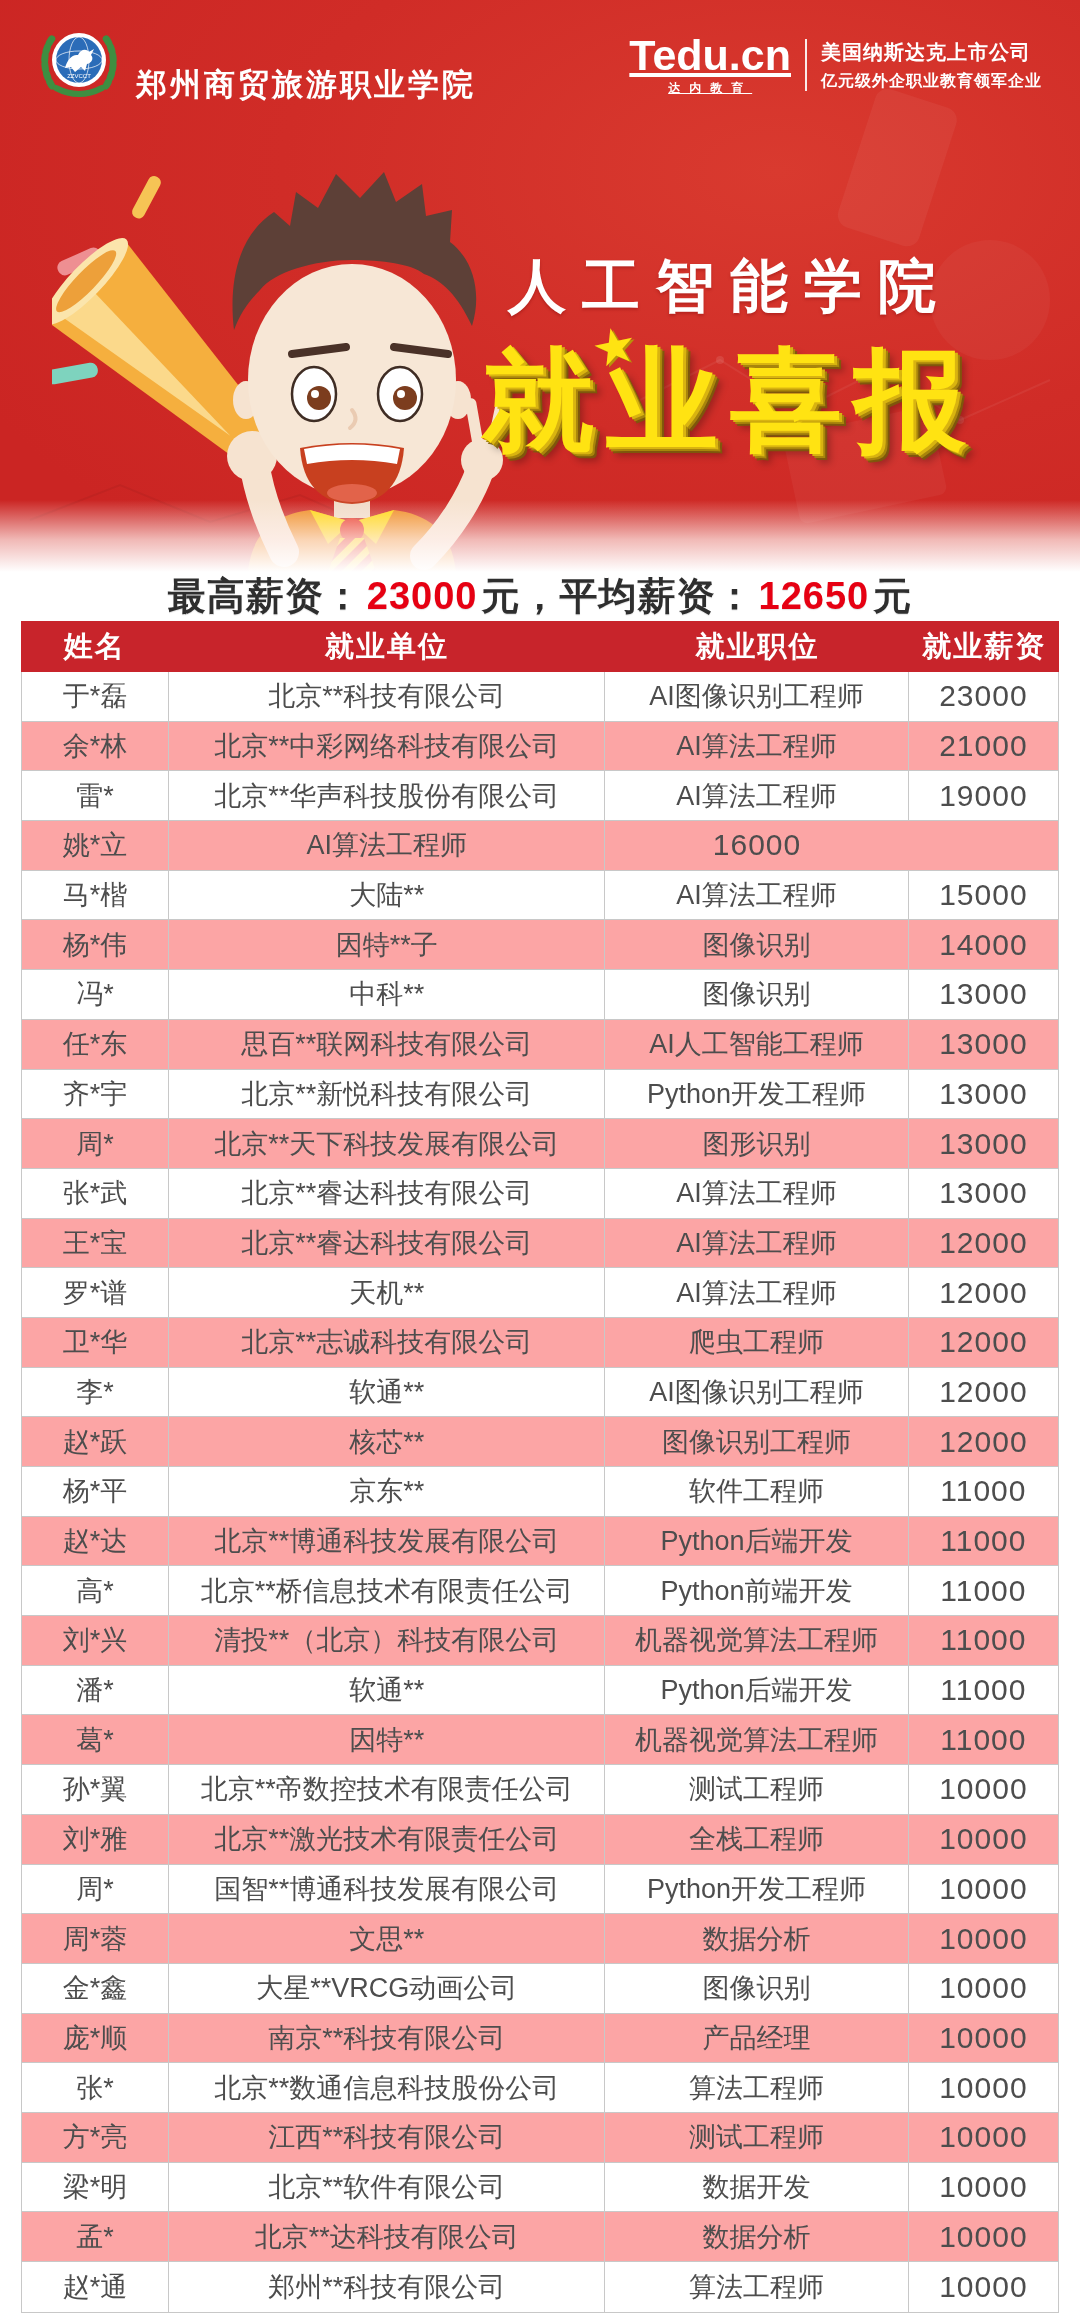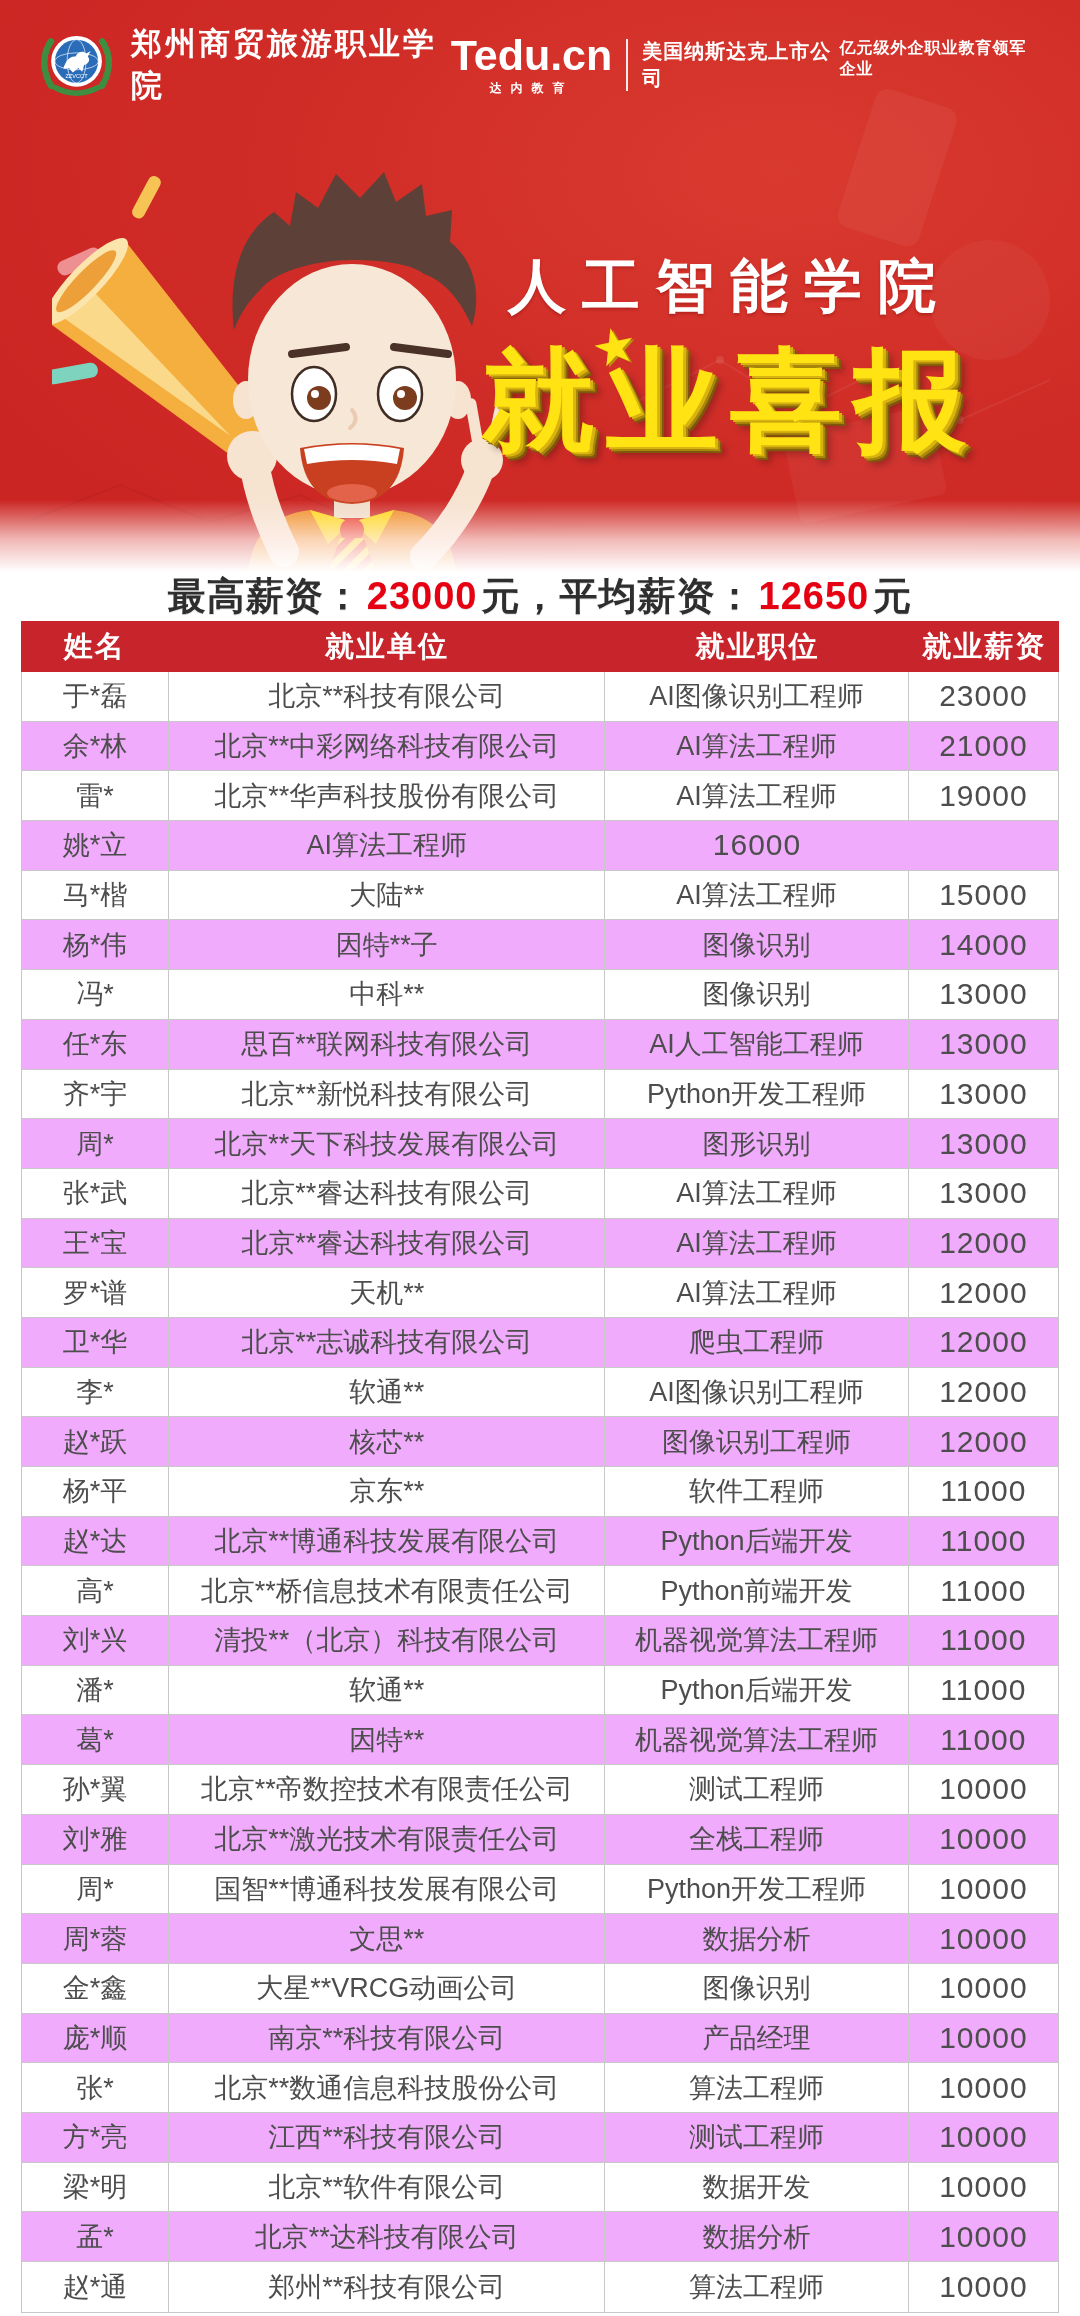"Tedu.cn" .tedu-logo-wrap { text-decoration: none -> underline }
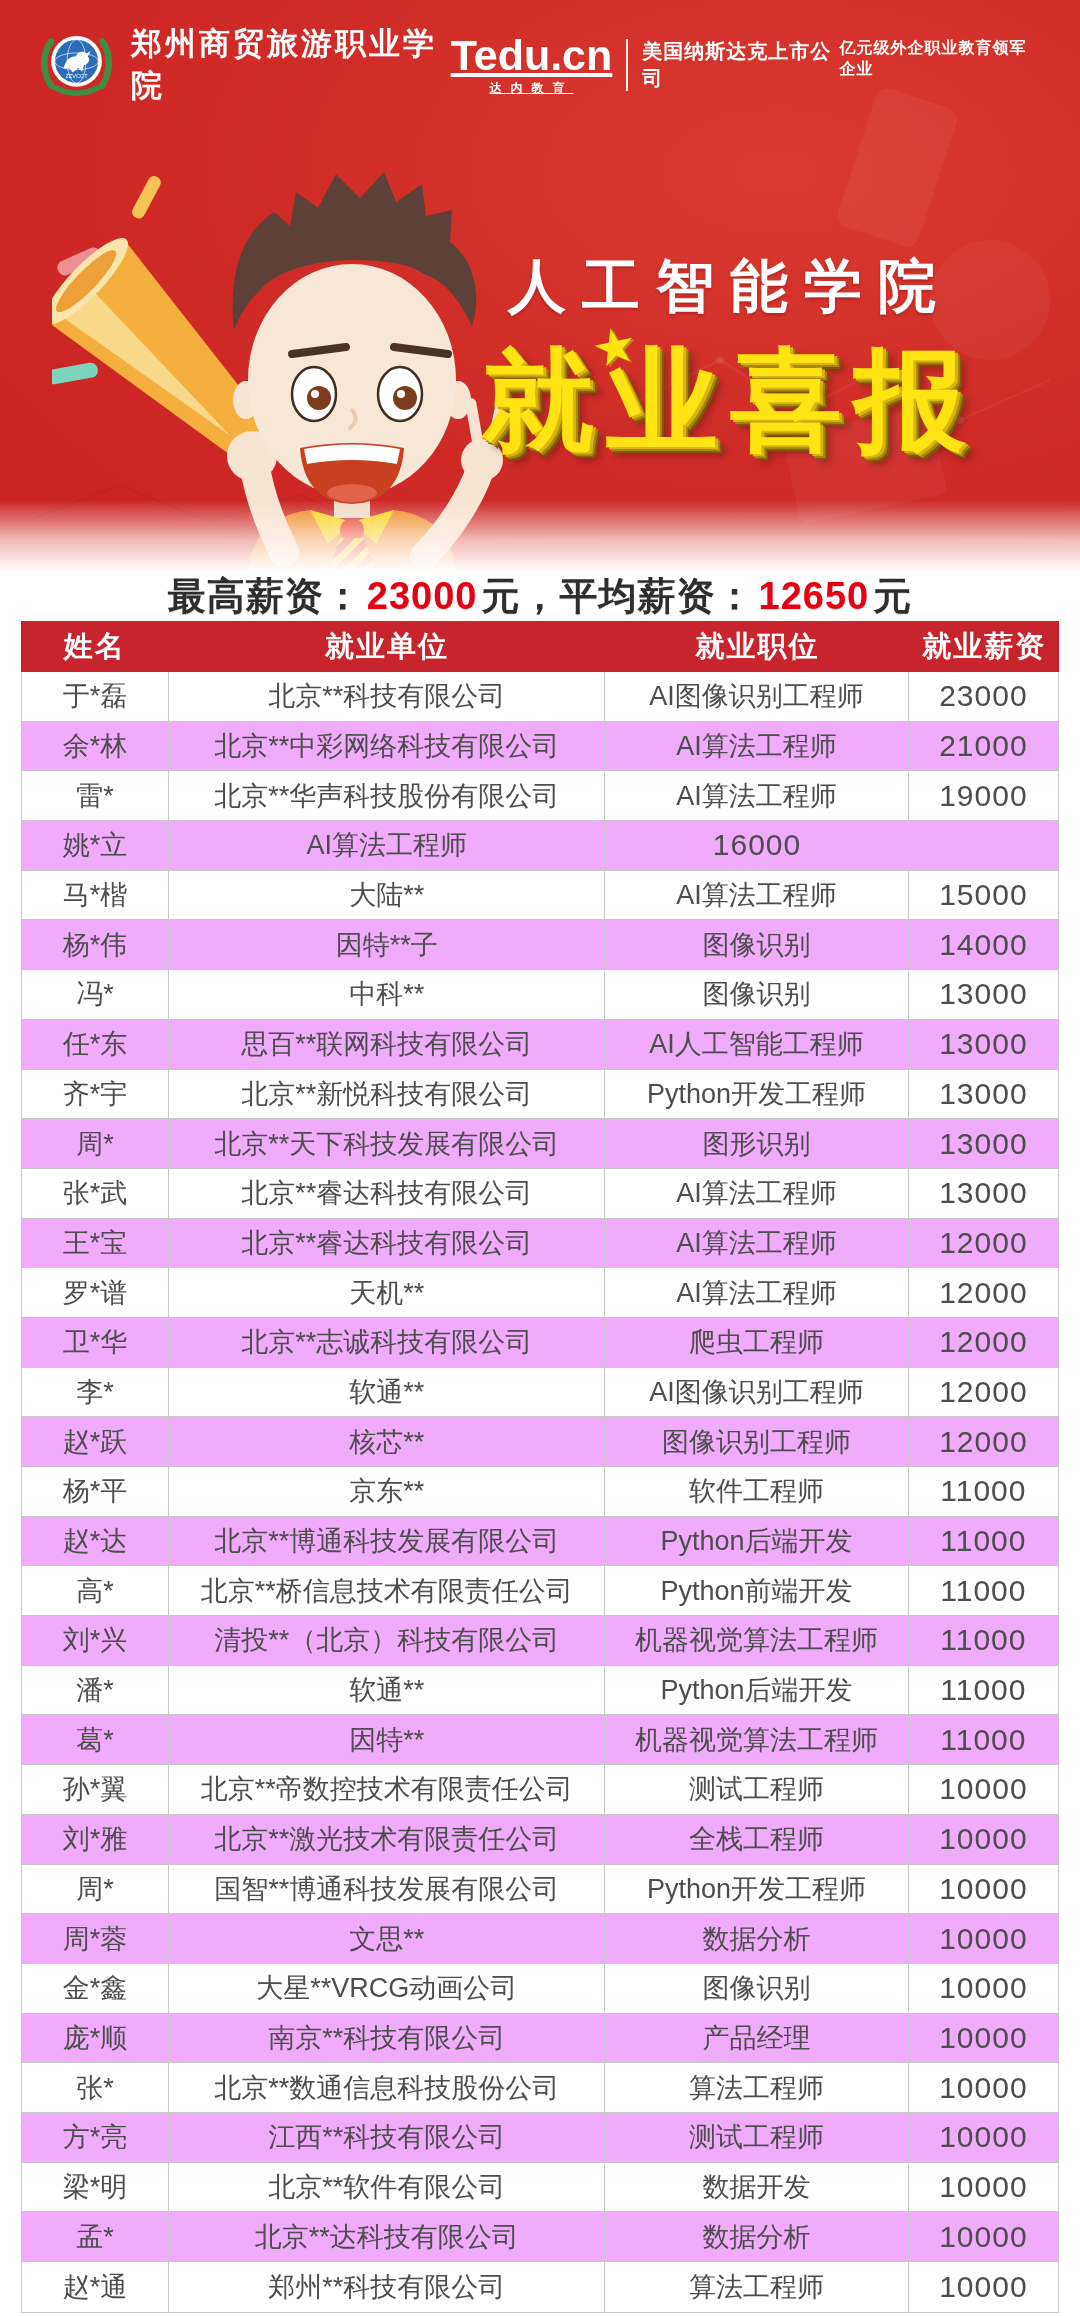"美国纳斯达克上市公司" .tedu-lines { flex-direction: row -> column }
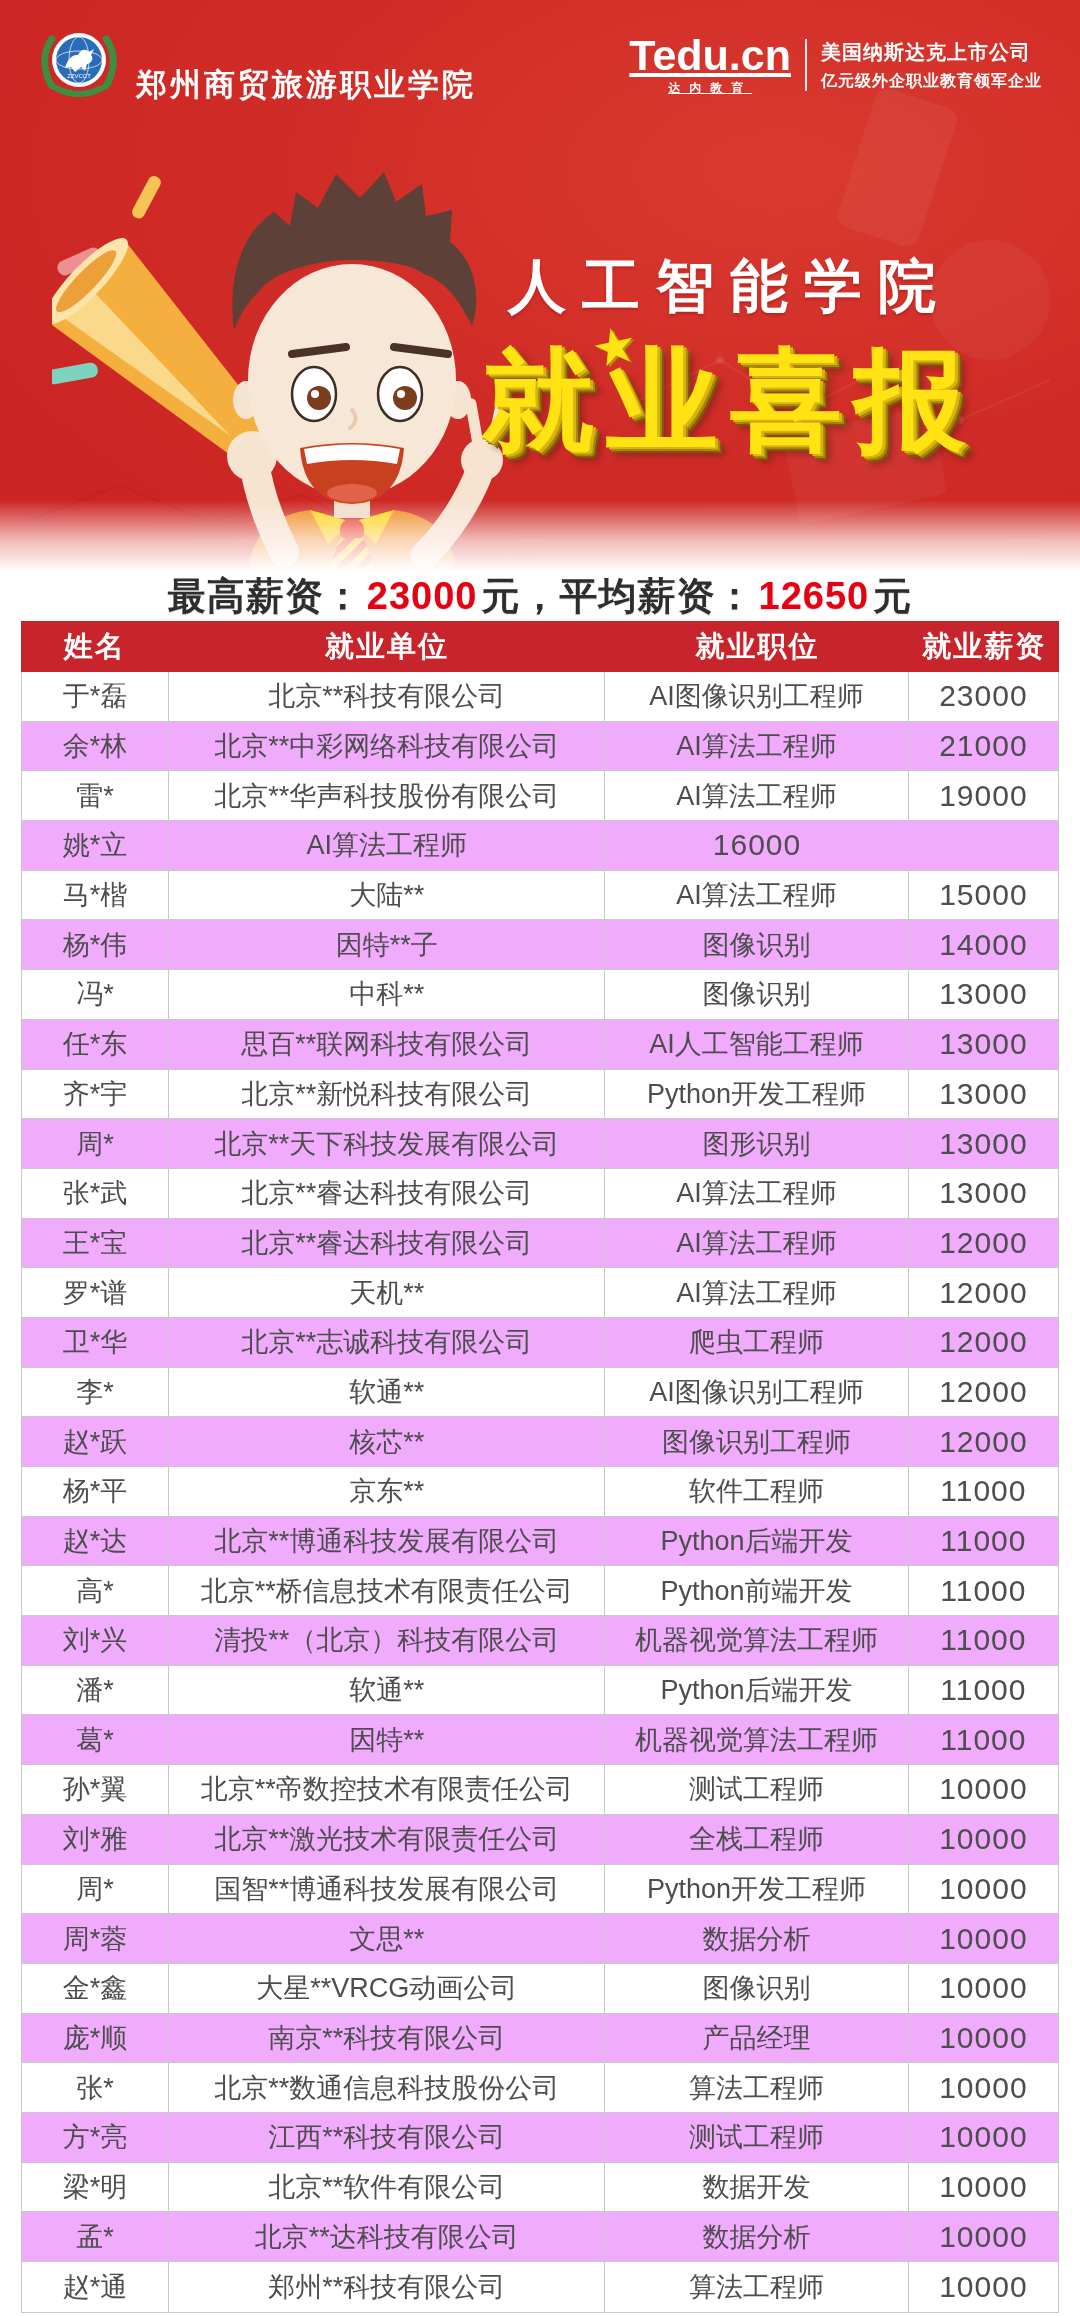"余*林" .trow.alt { background: #f0abfc -> #fca5a5 }
